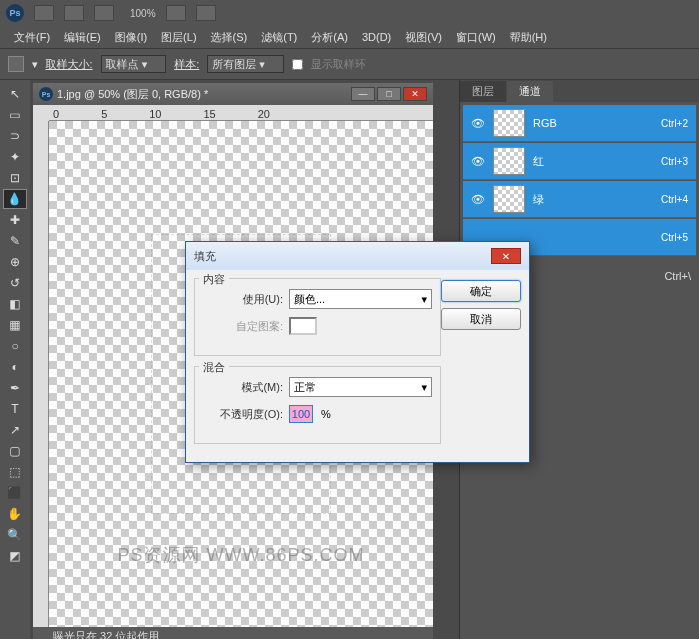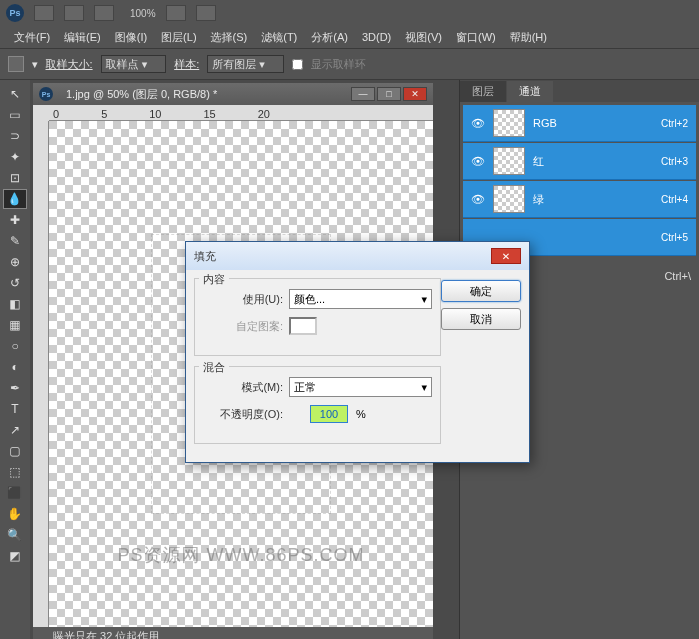"1.jpg @ 50% (图层 0," .doc-title { gap: 13px -> 4px }
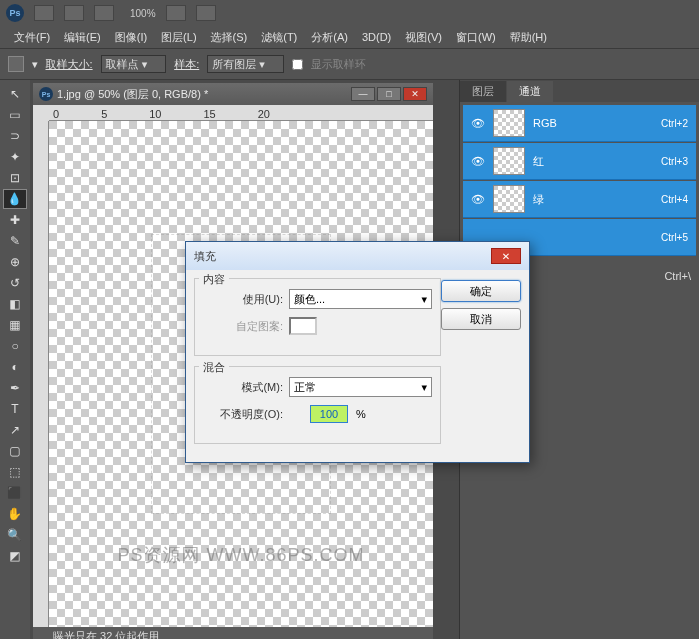"100" .num-in { background: #bef264 -> #f9a8d4; margin-left: 21px -> none; width: 38px -> 24px }
